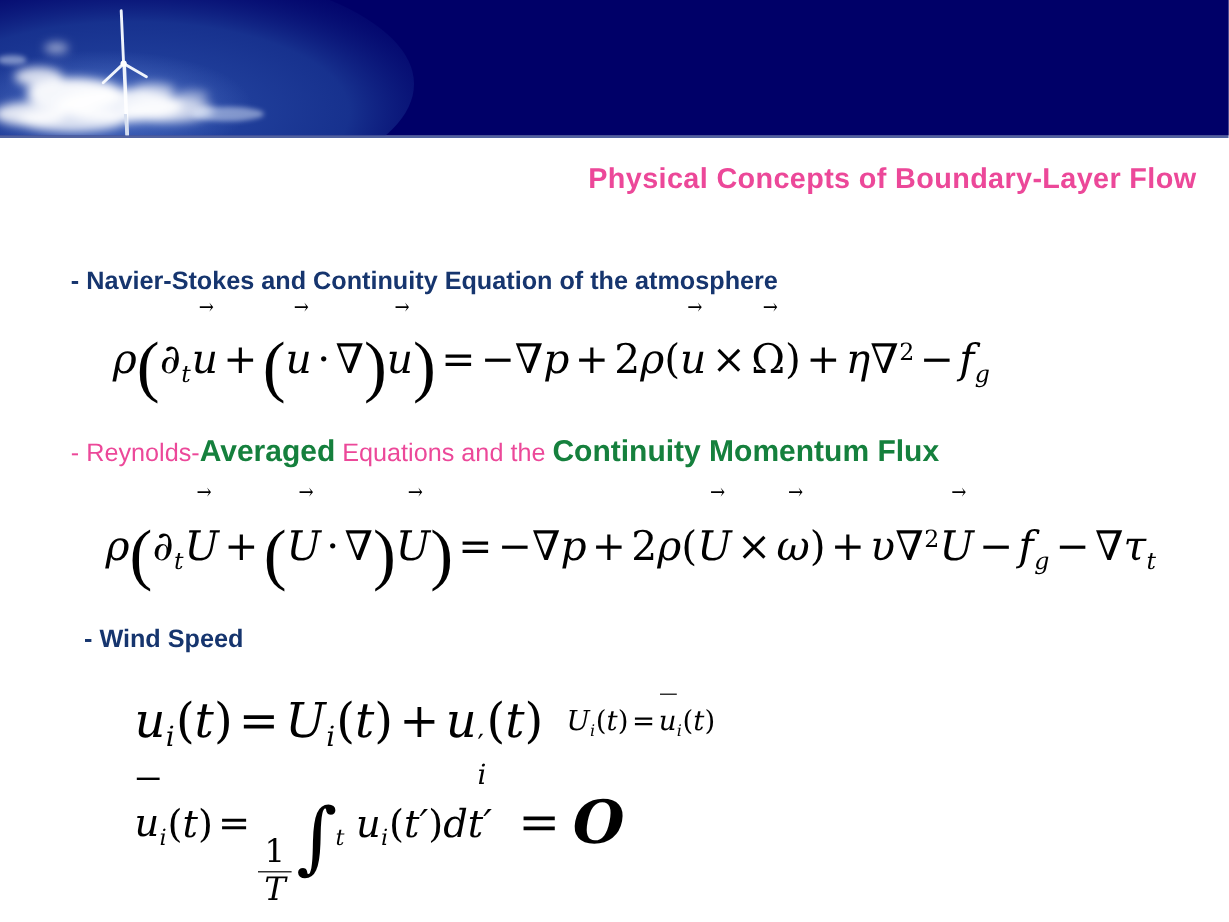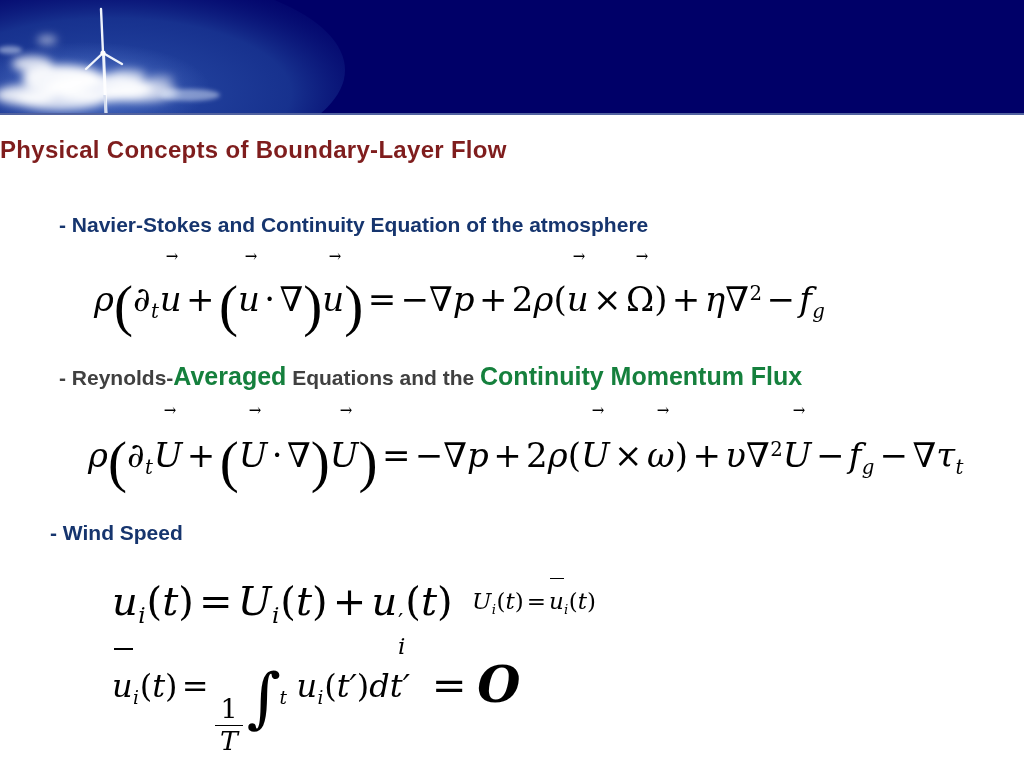"Physical Concepts of Boundary-Layer Flow" .title { color: #7f1d1d -> #ec4899; text-align: left -> right }
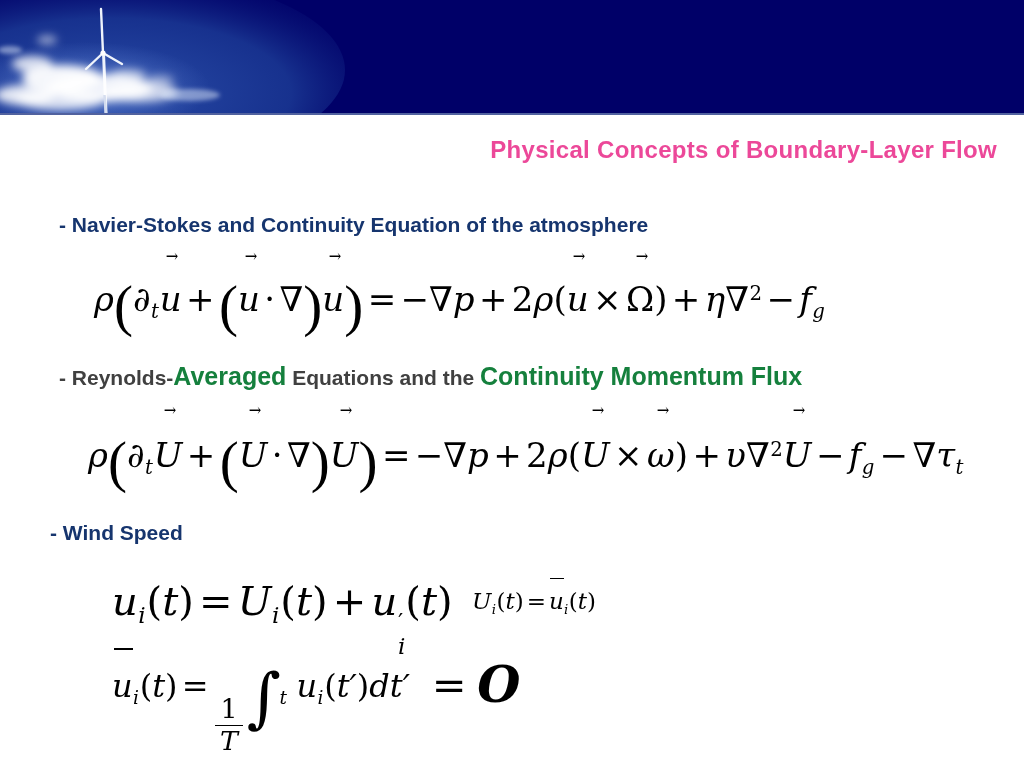"- Navier-Stokes and Continuity Equation" .hA { top: 213px -> 223px }
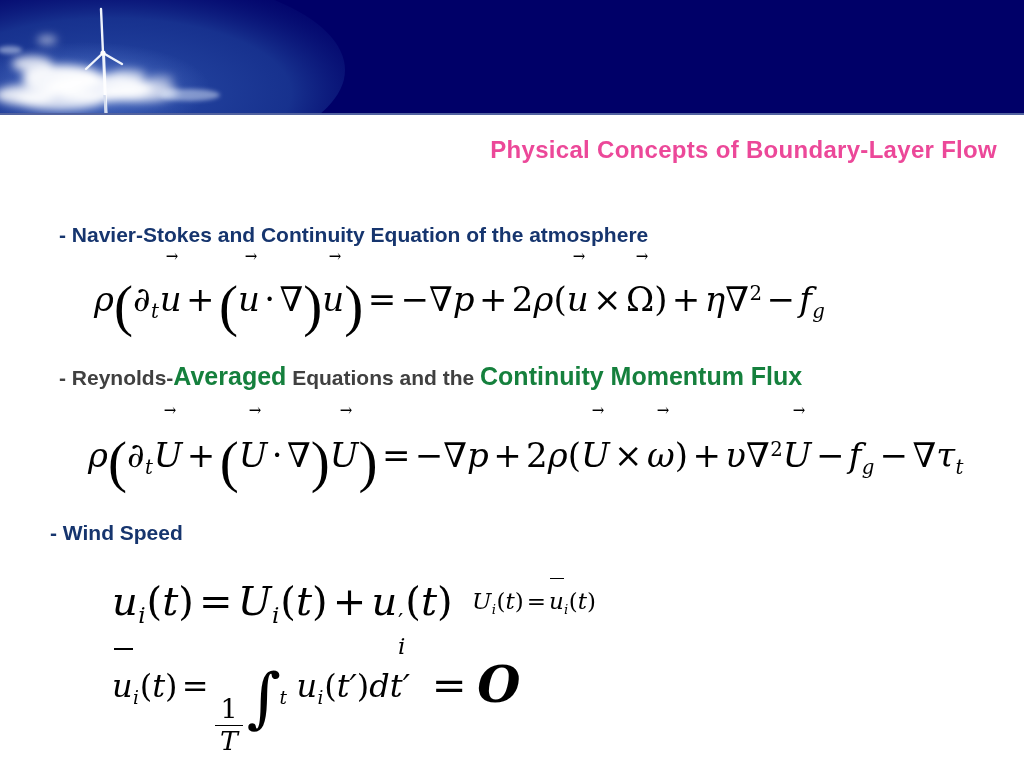"- Reynolds-" .seg-navy { color: #404040 -> #ec4899; font-weight: bold -> normal }
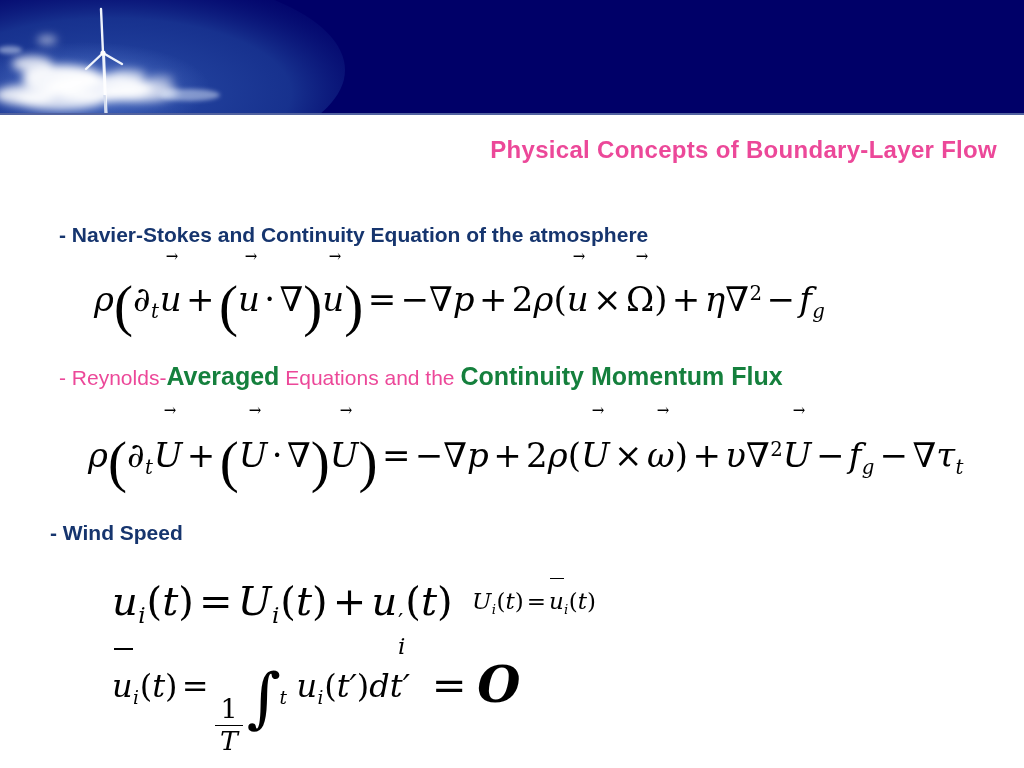"- Wind Speed" .hC { left: 50px -> 70px }
